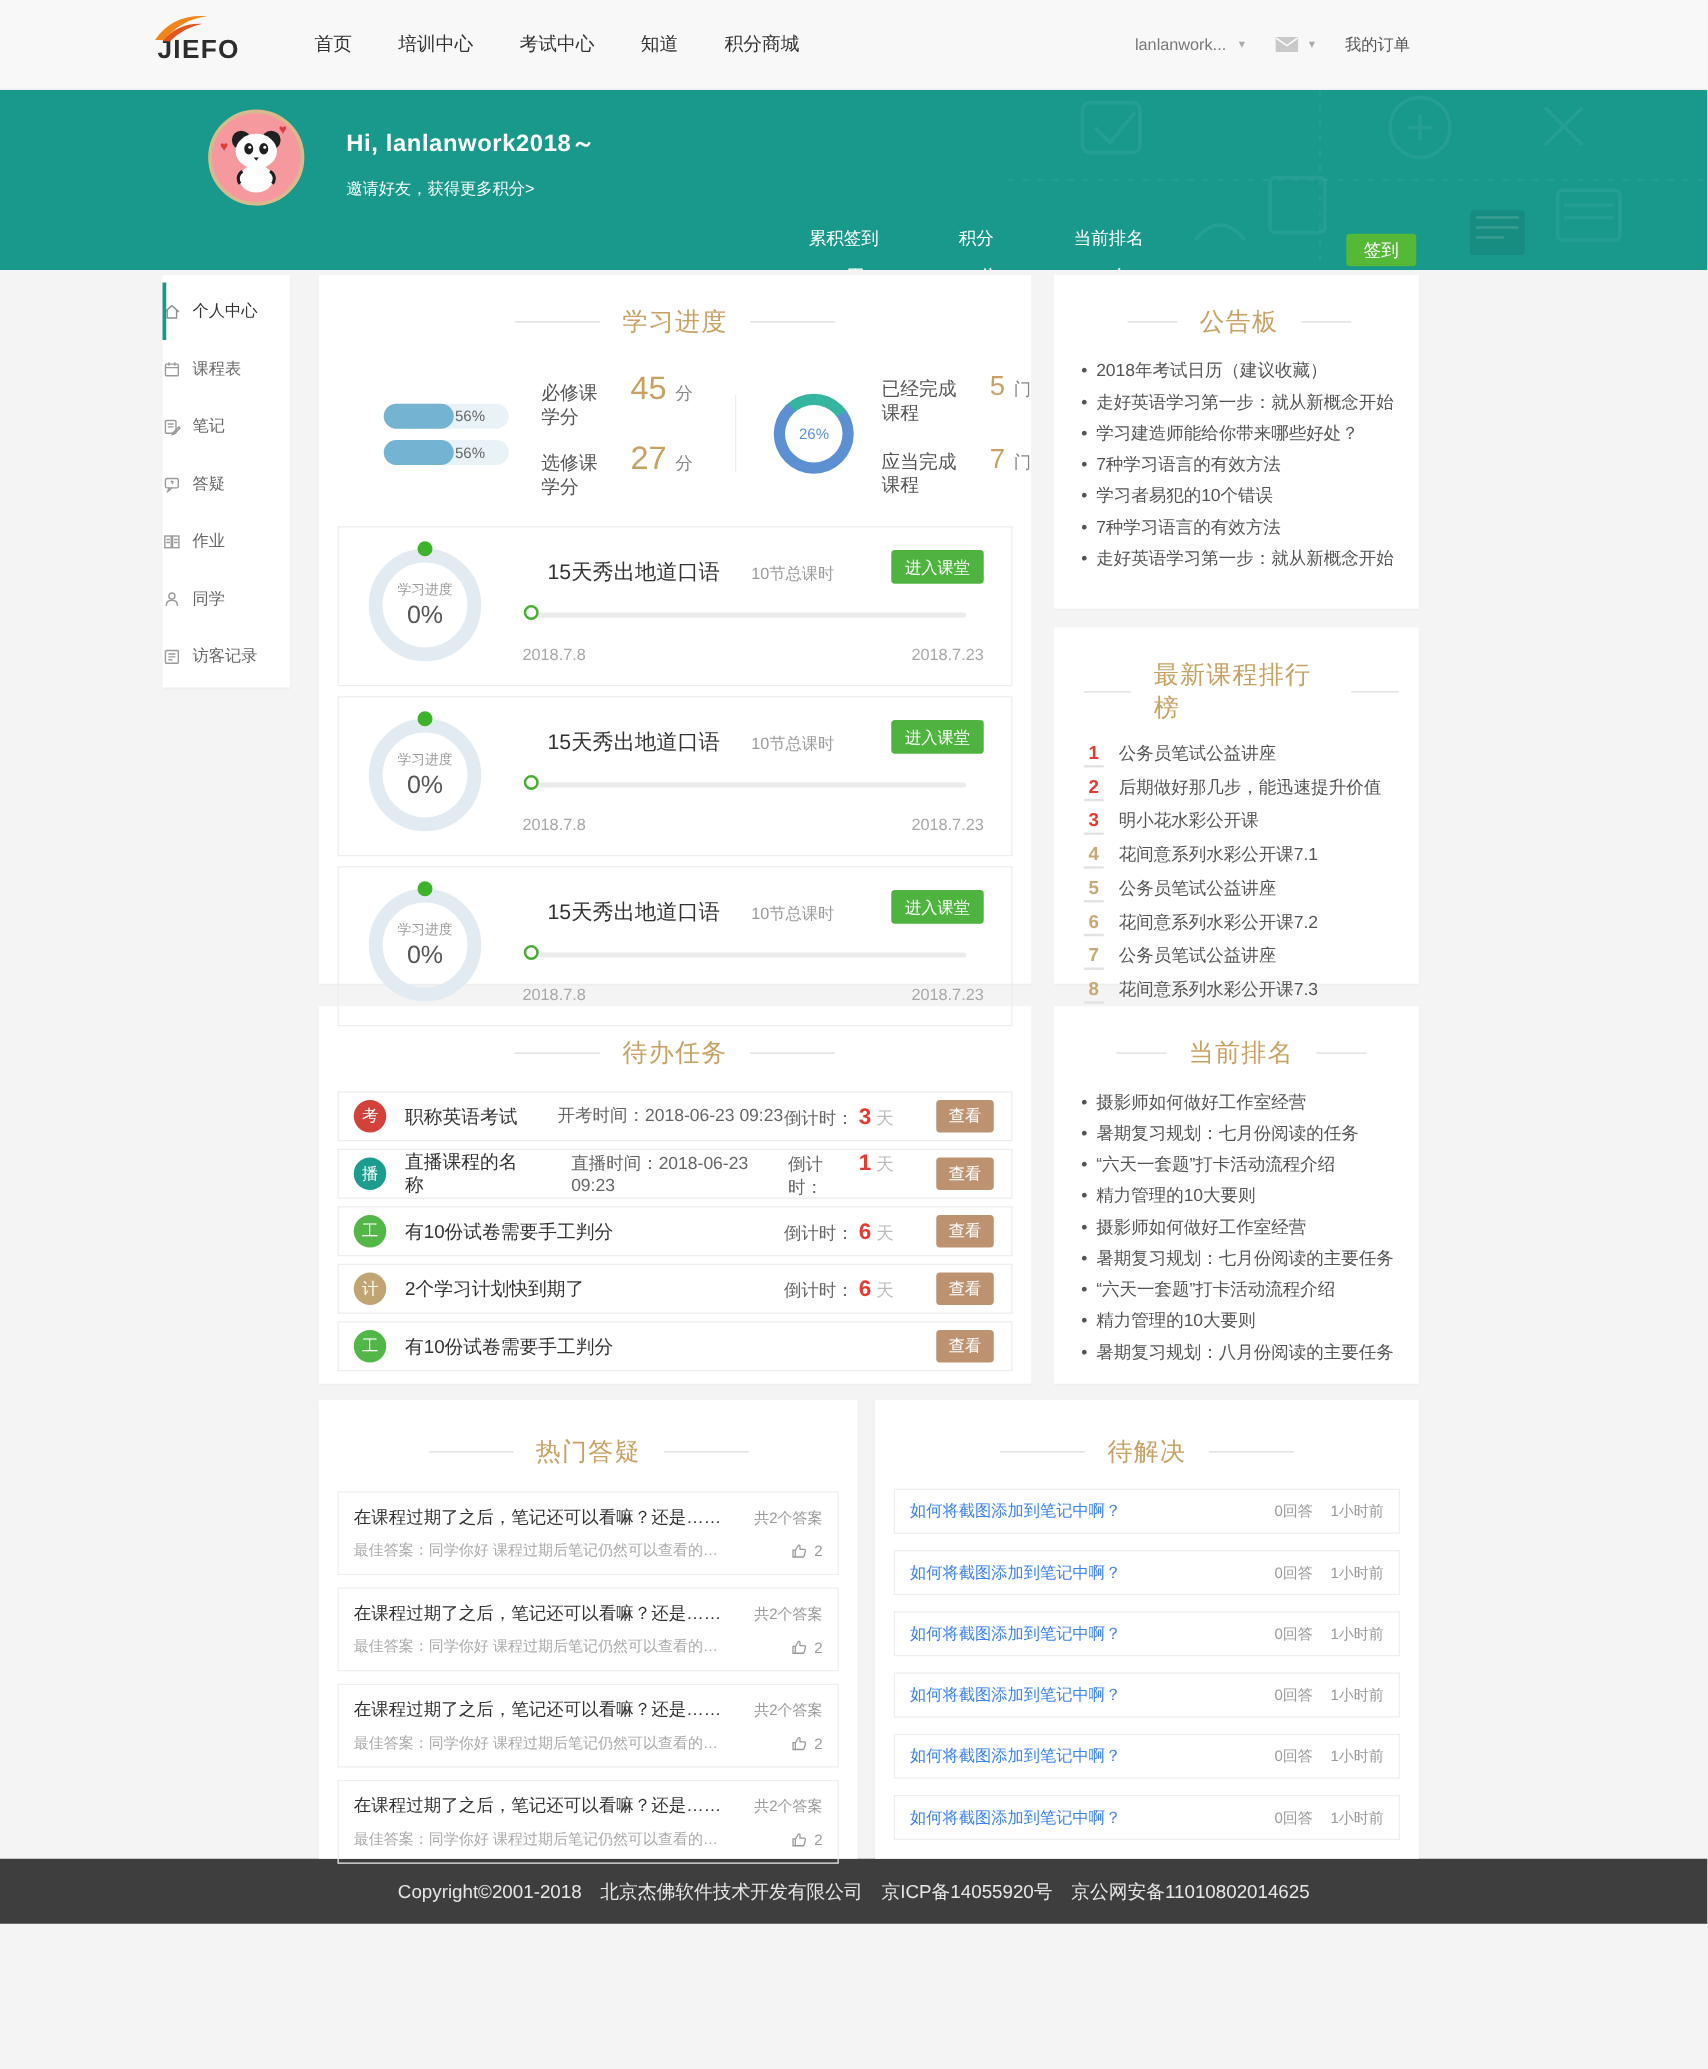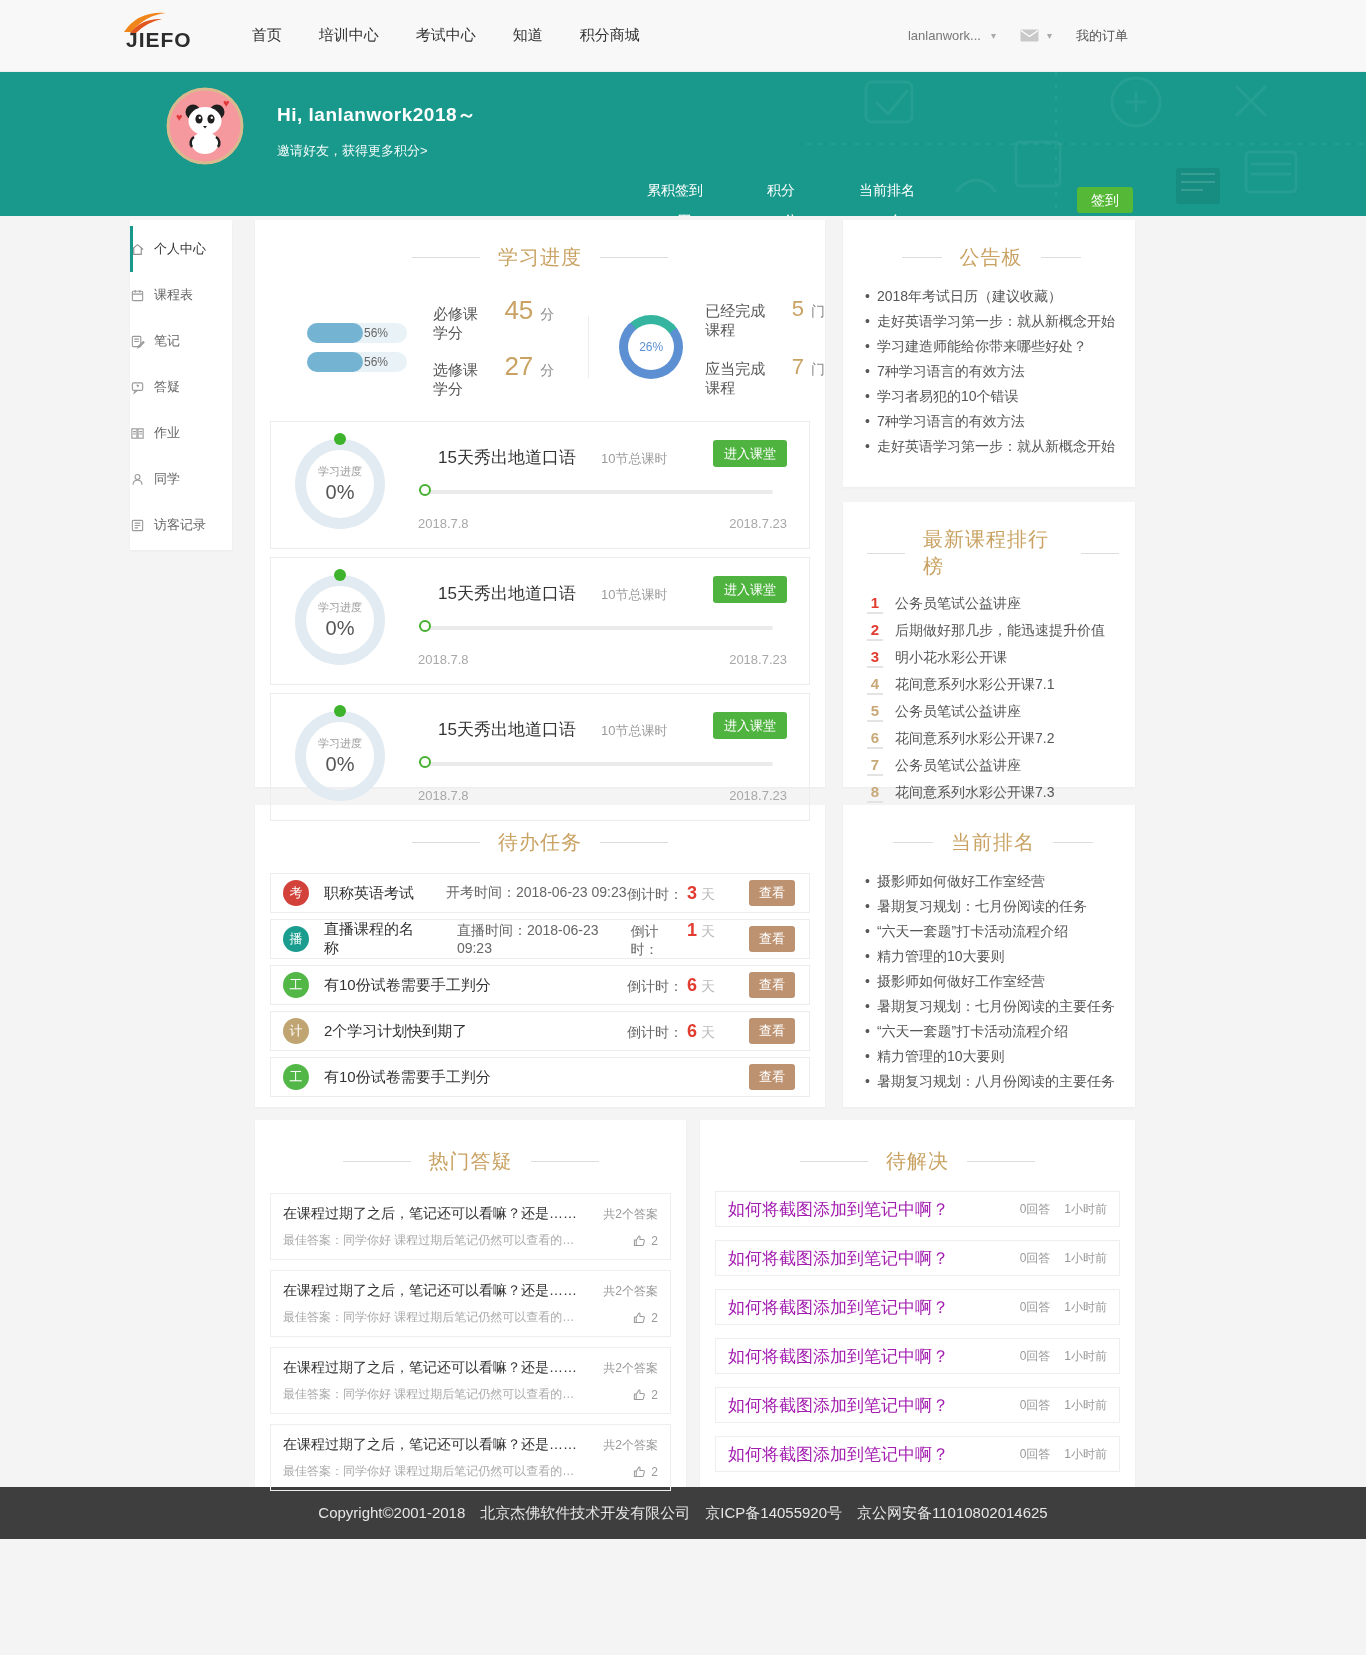"如何将截图添加到笔记中啊？" .pd-q { color: #a21caf -> #3b82f6; font-size: 17px -> 13px }
